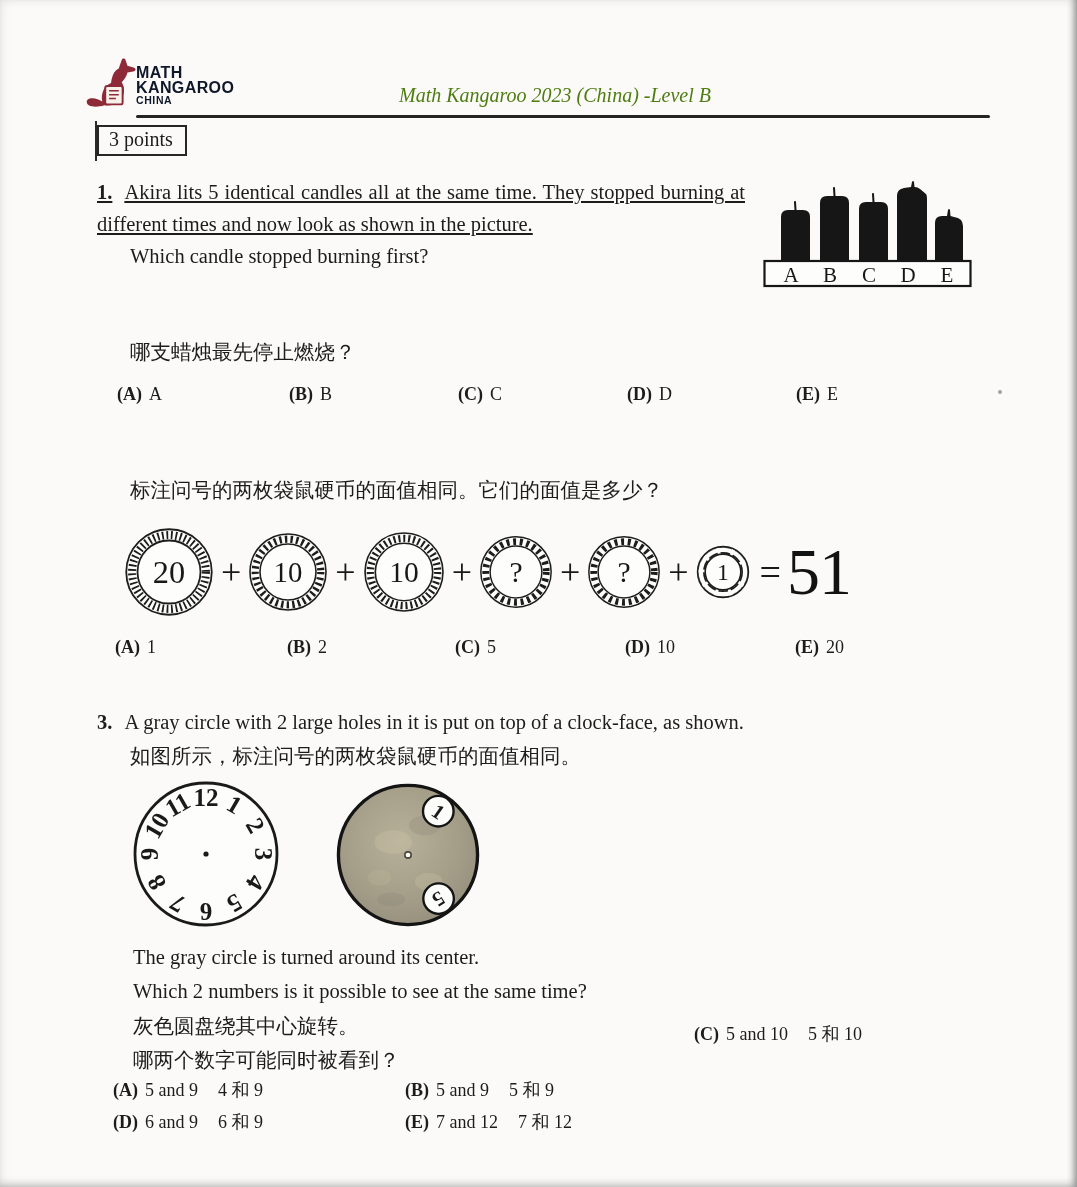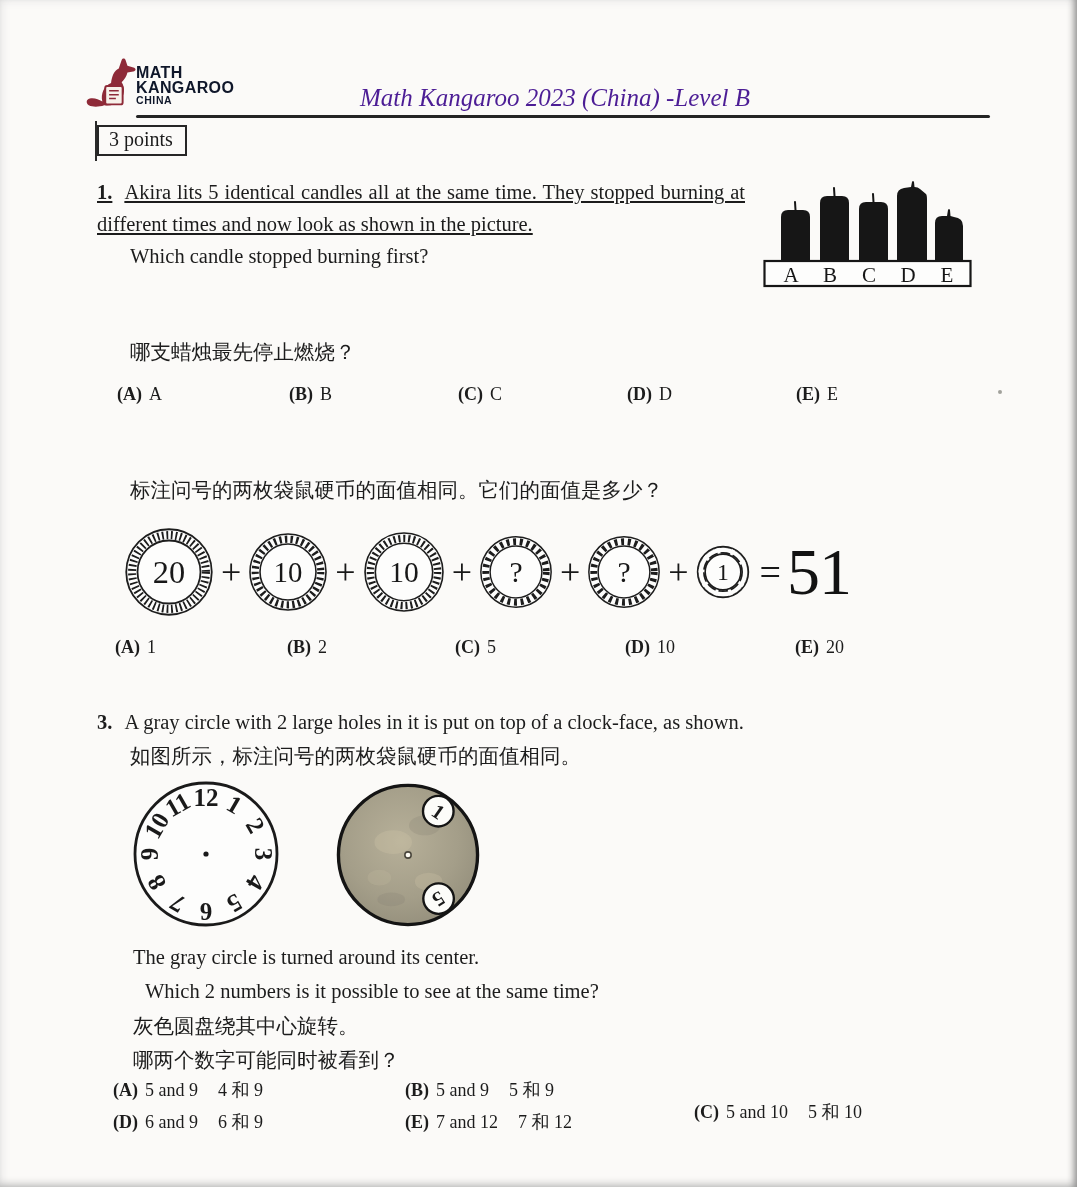"Math Kangaroo 2023 (China) -Level" .doc-title { color: #4c1d95 -> #4d7c0f; font-size: 25px -> 20px }
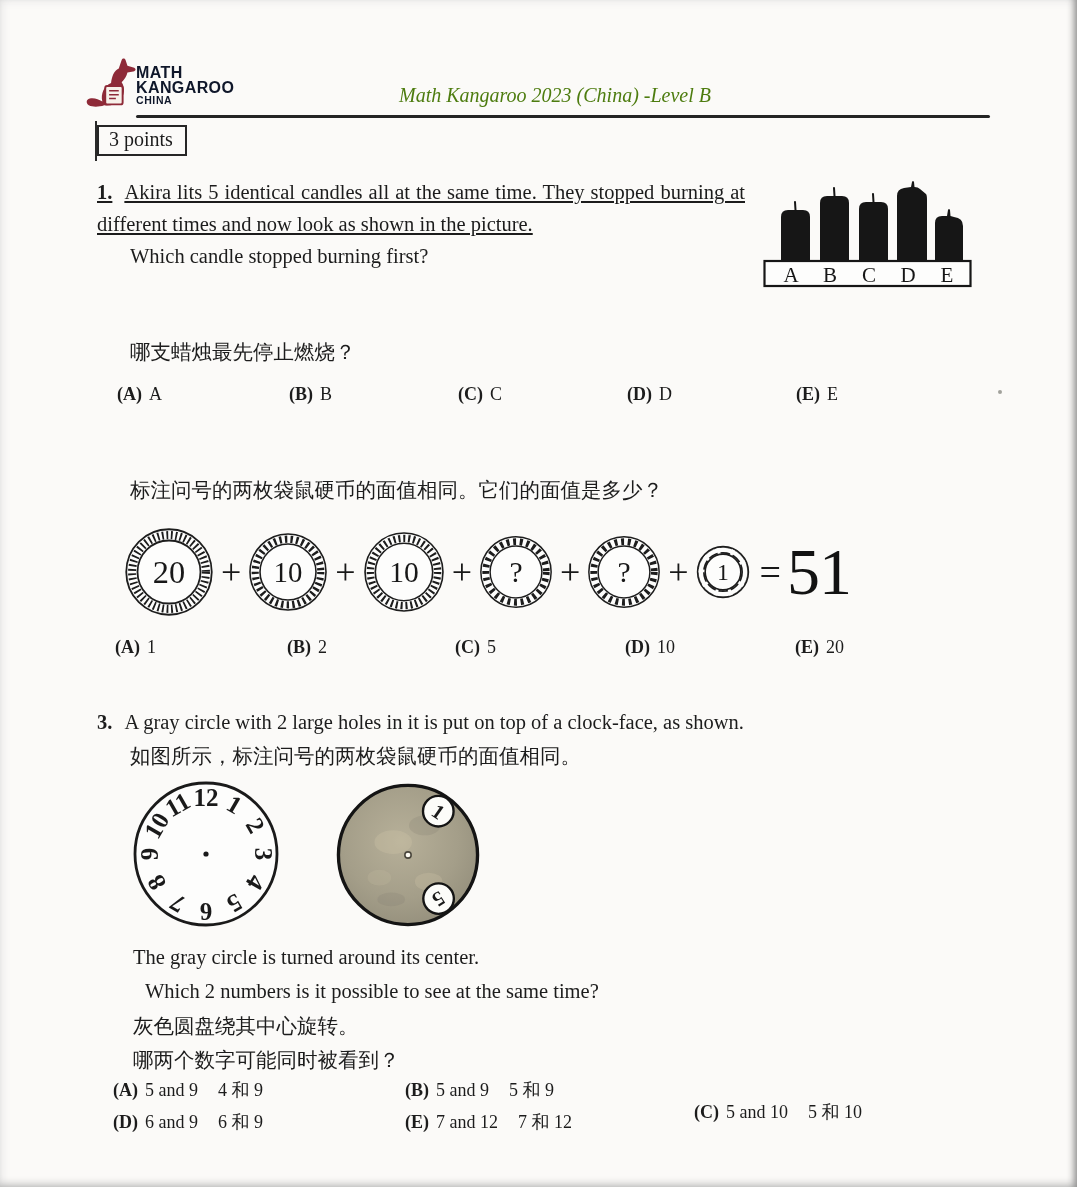"Which 2 numbers is it" div.q-line { left: 145px -> 133px }
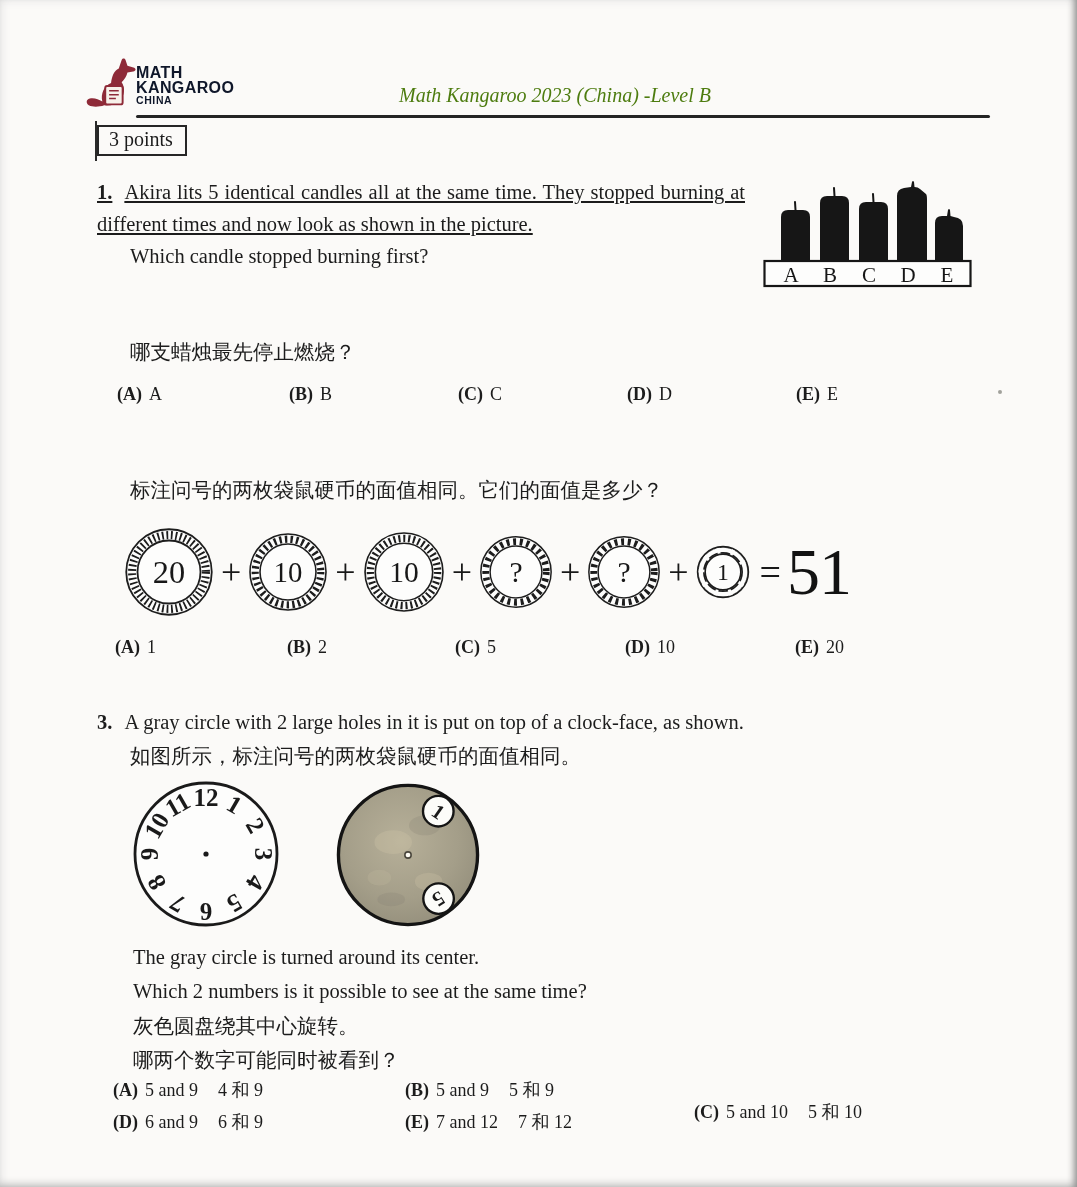"(C) 5 and 10 5" span.opt { top: 1100px -> 1022px }
